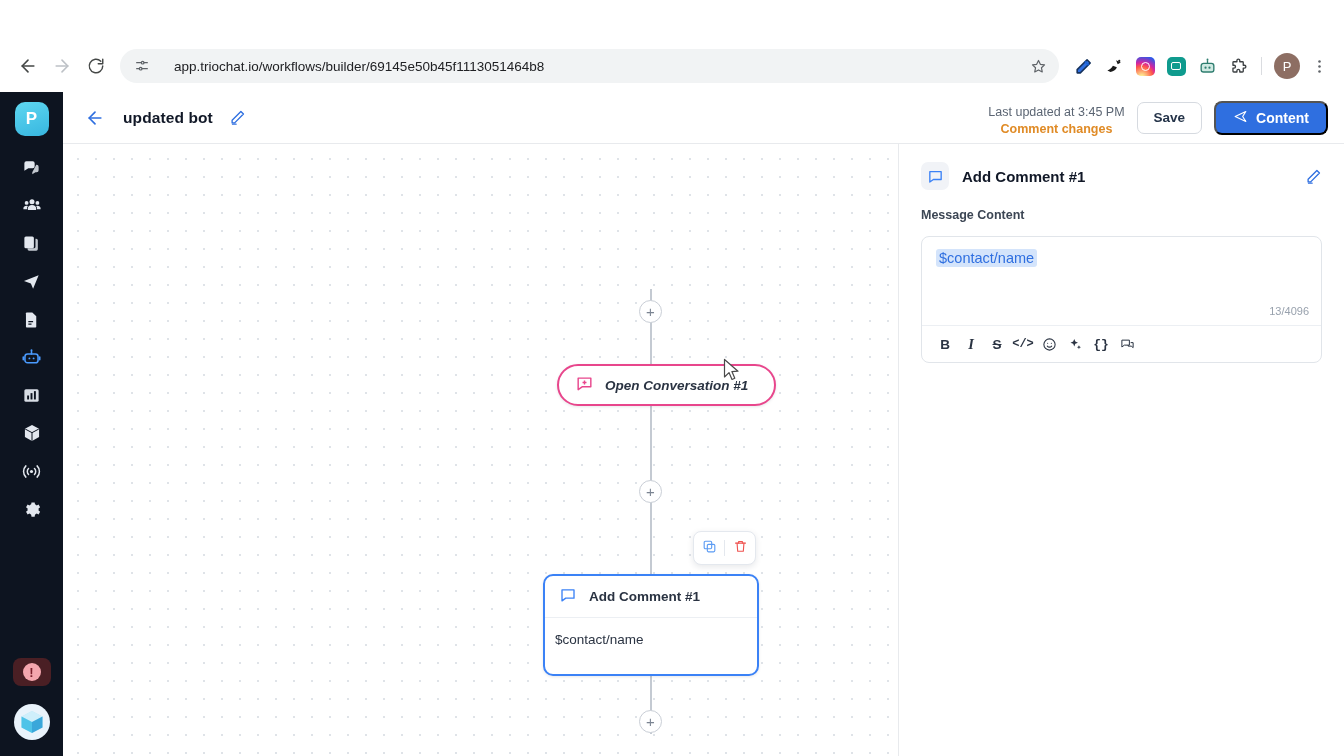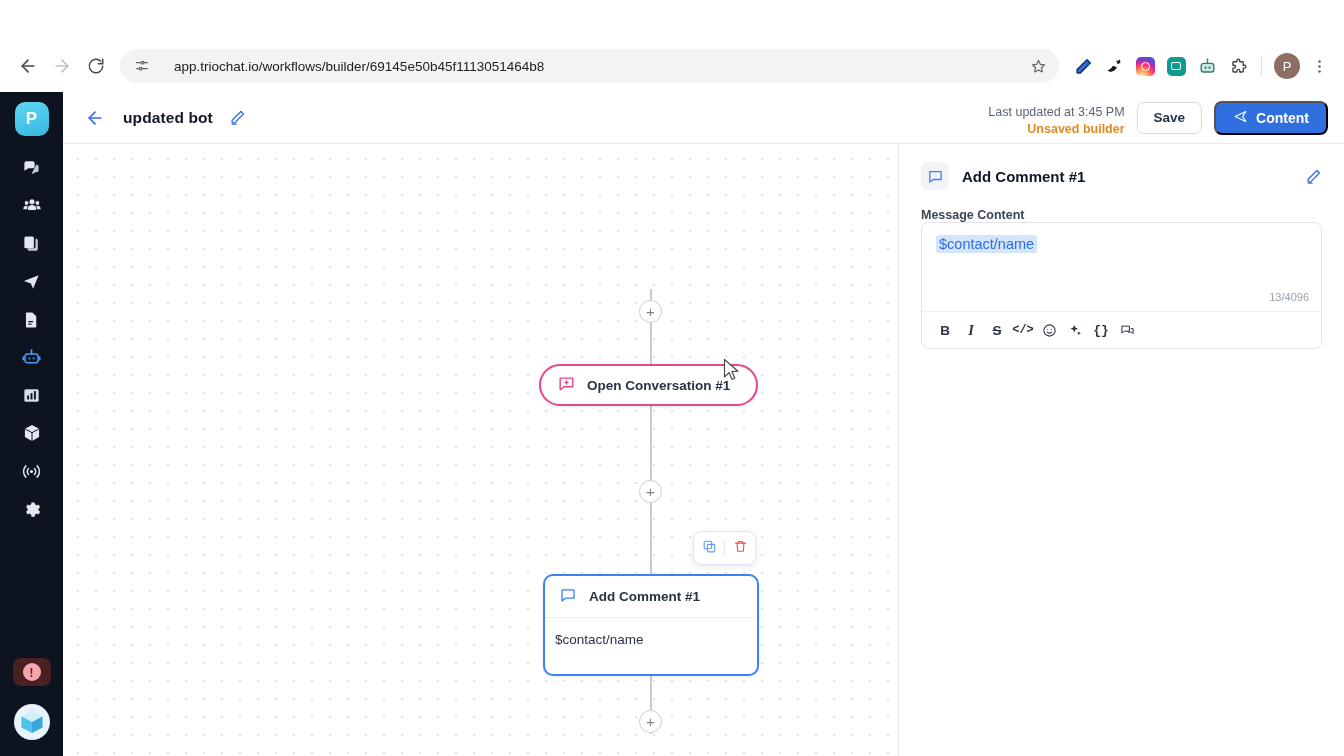"Last updated at 3:45 PM" .upd-block { text-align: right -> center }
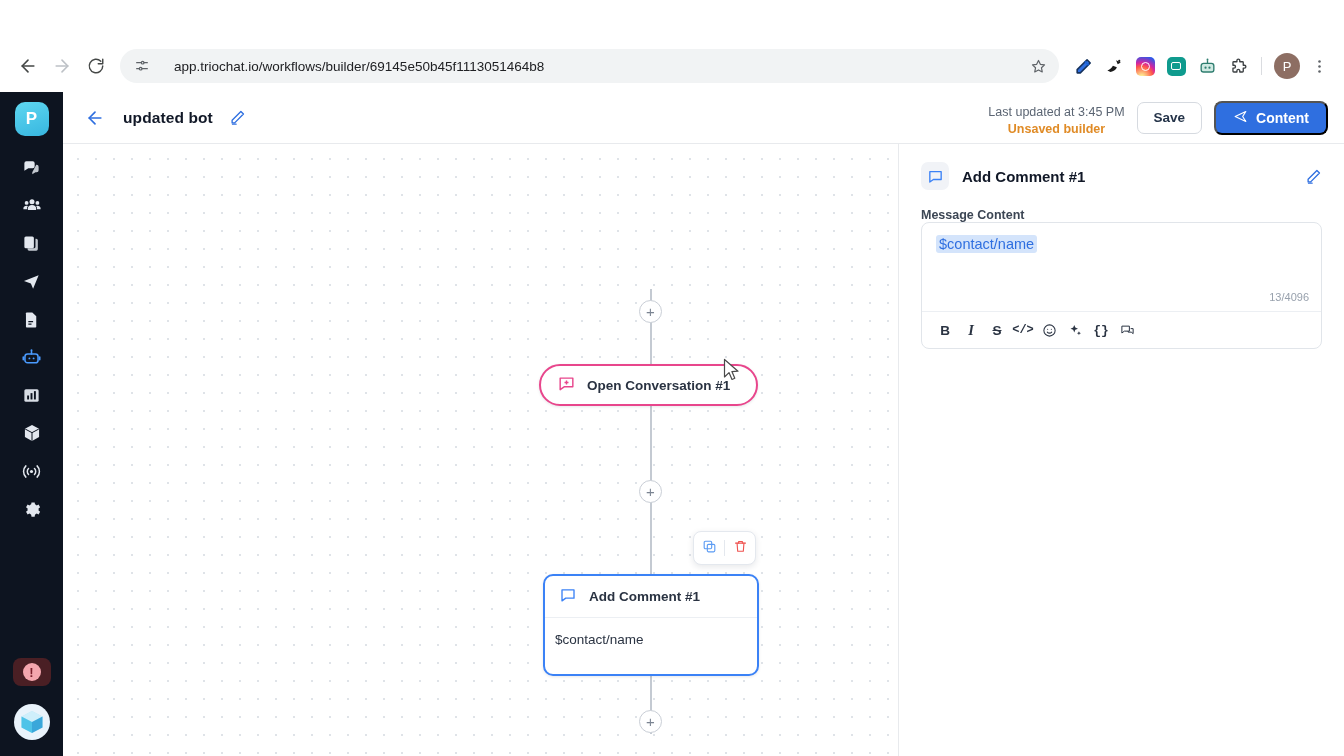"Unsaved builder" div.unsaved-line { text: Unsaved builder -> Comment changes }
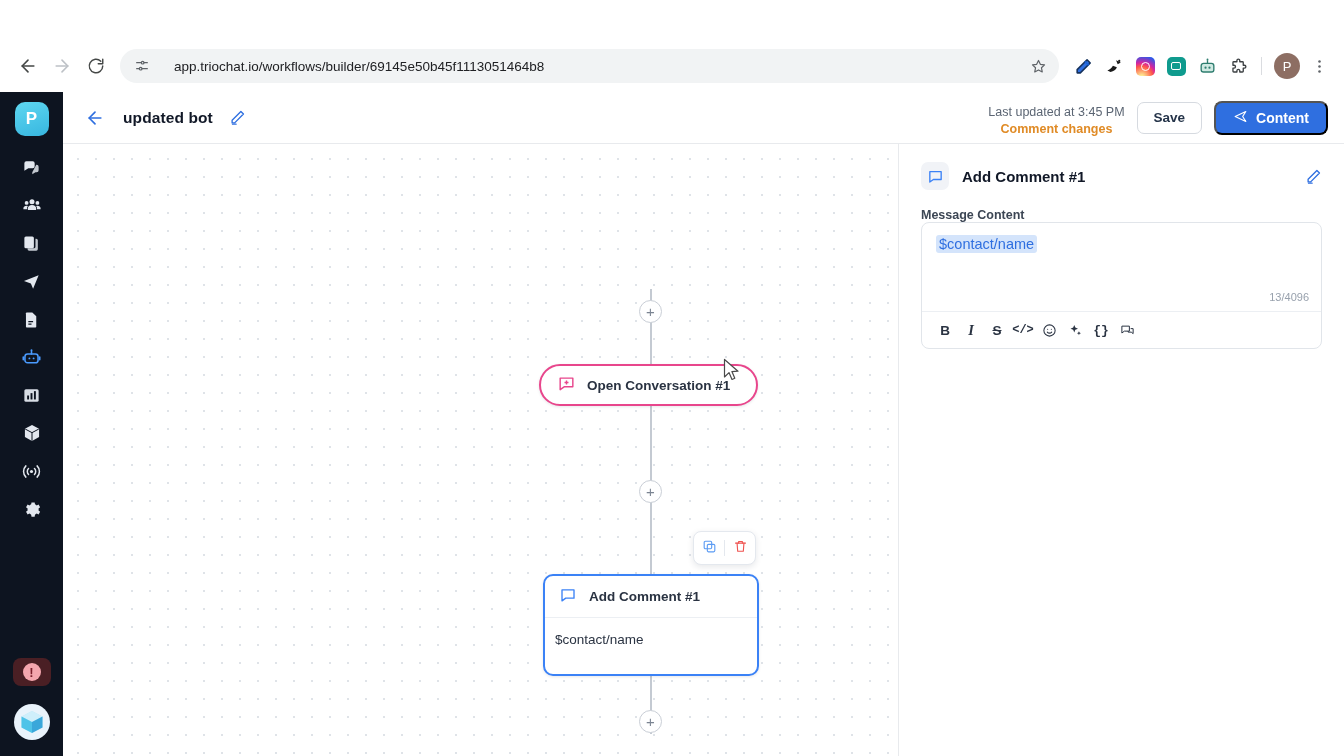"Message Content" .rp-label { margin-bottom: 0 -> 14px }
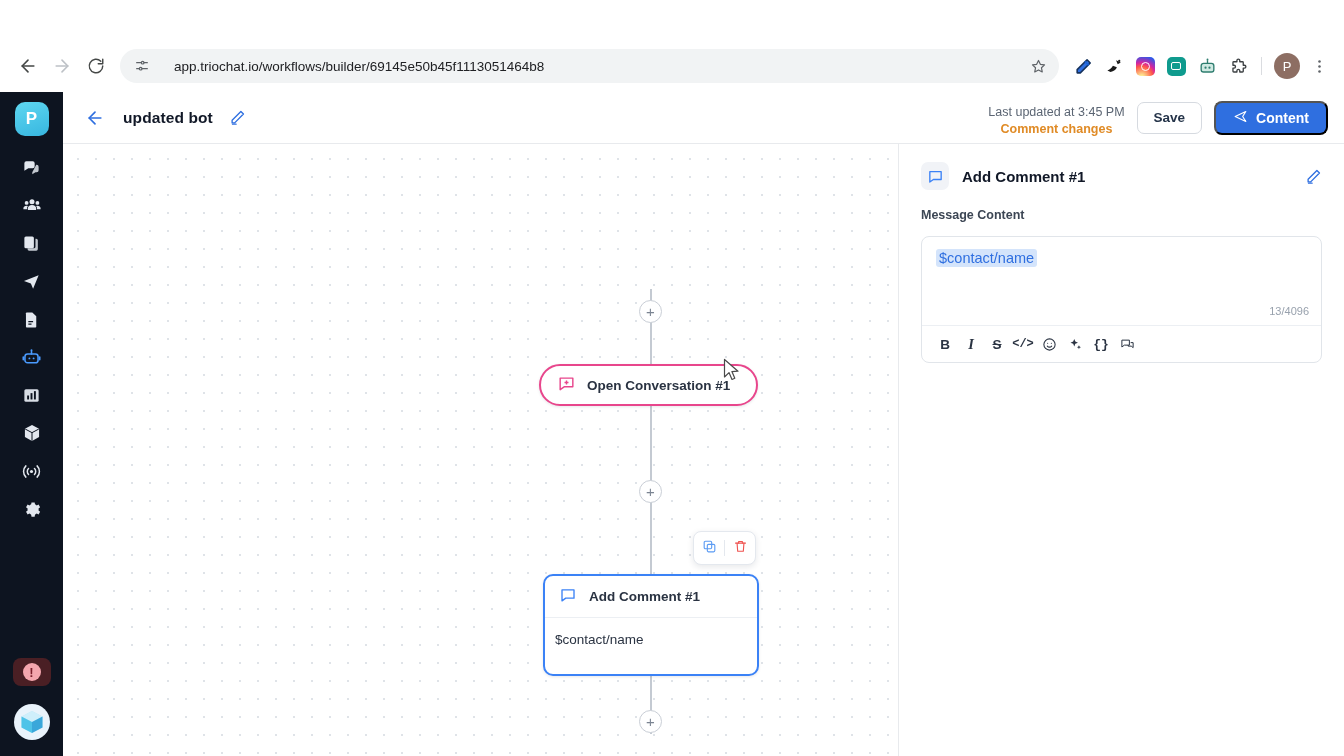"Open Conversation #1" .node-open { font-style: none -> italic; left: 476px -> 494px }
